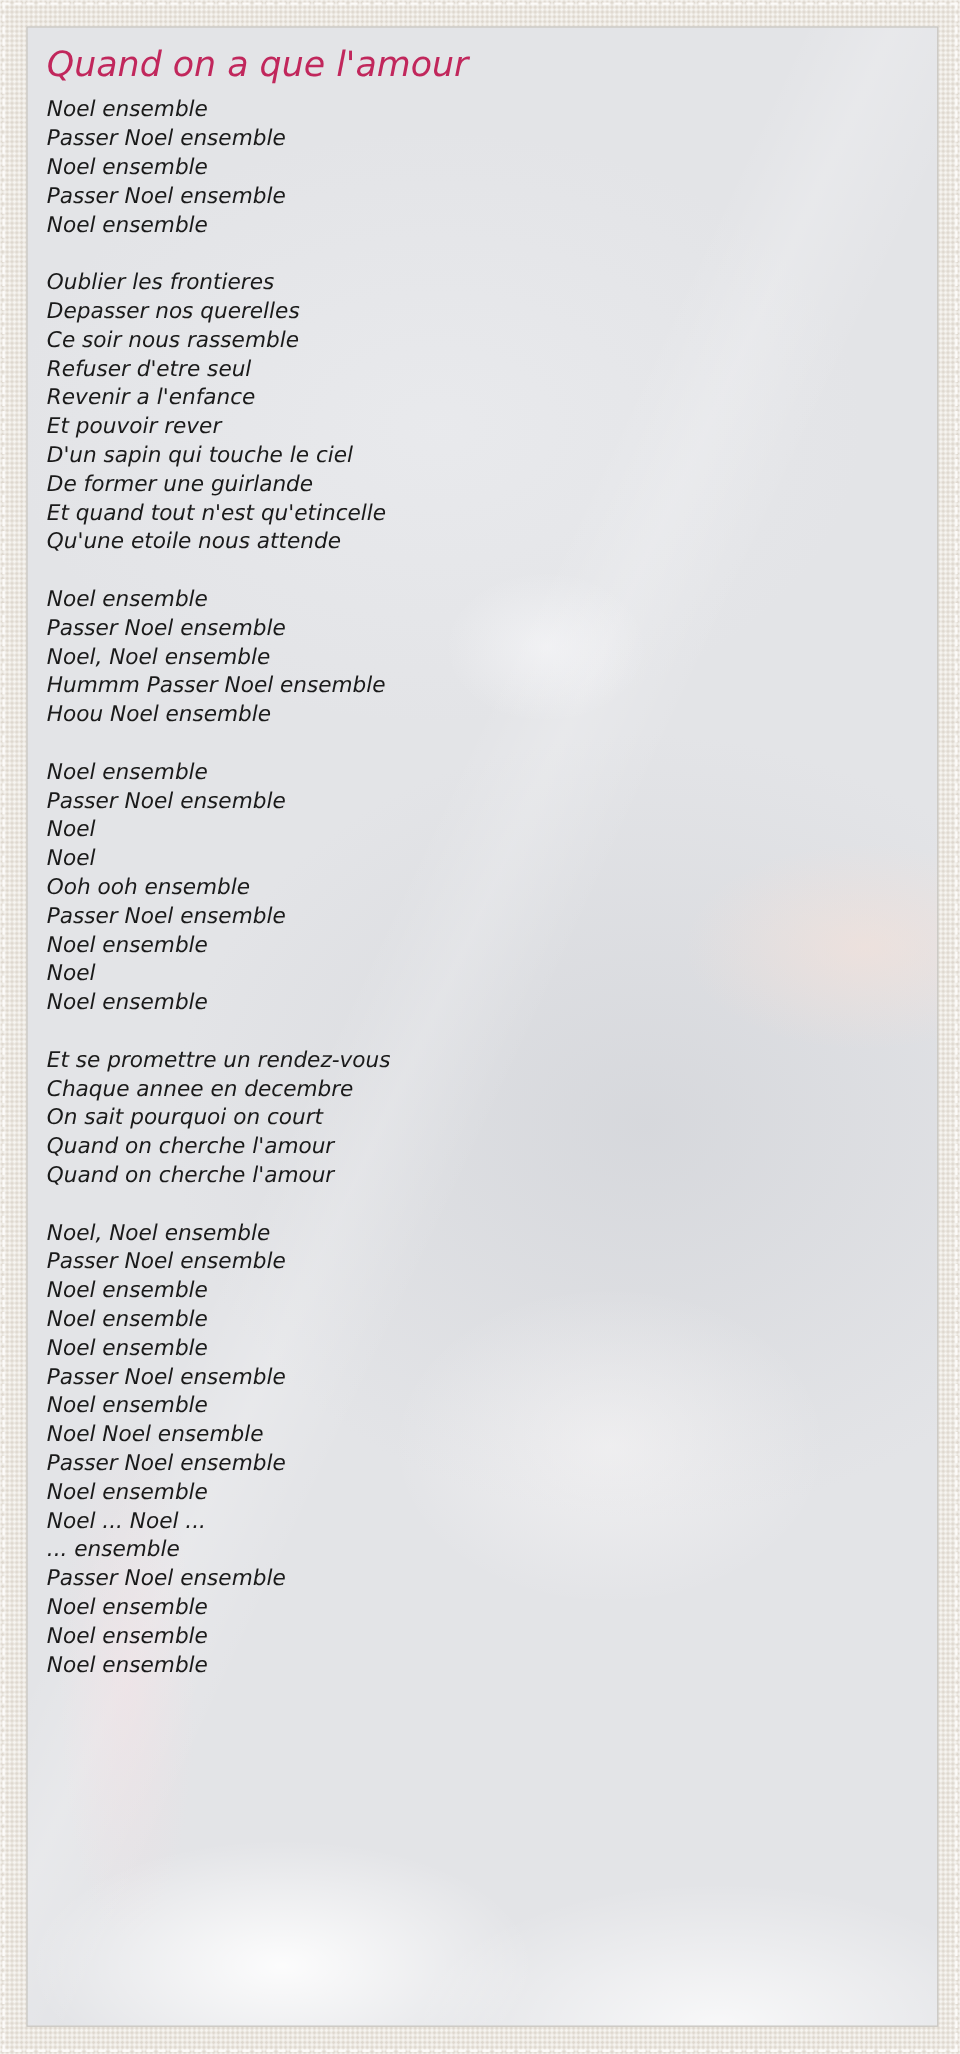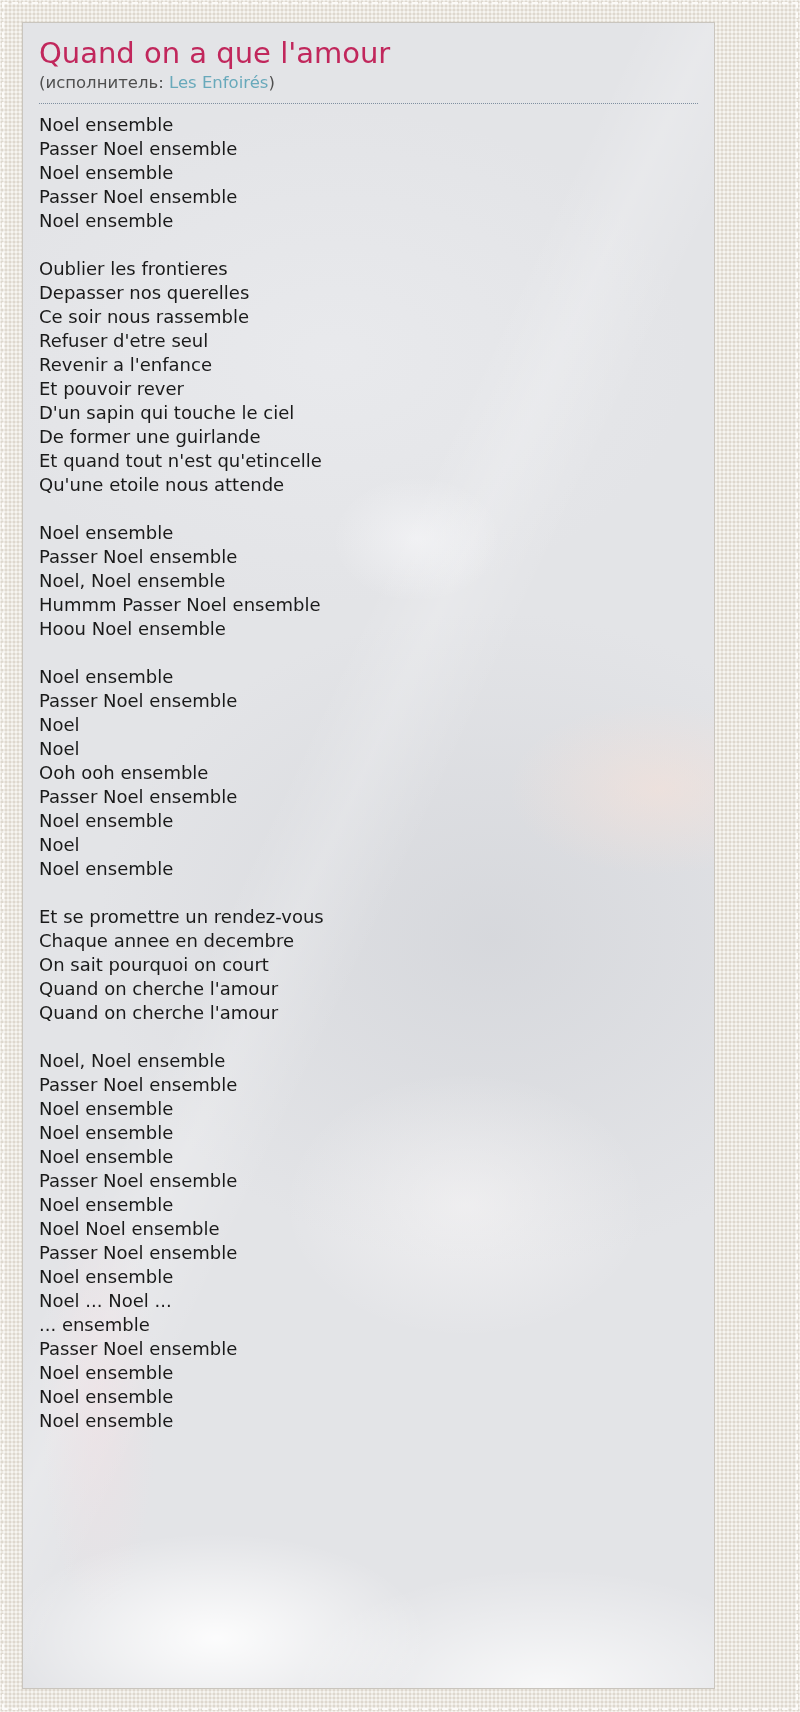"Quand on a que l'amour" .content-box { font-style: none -> italic; width: 693px -> 760px }
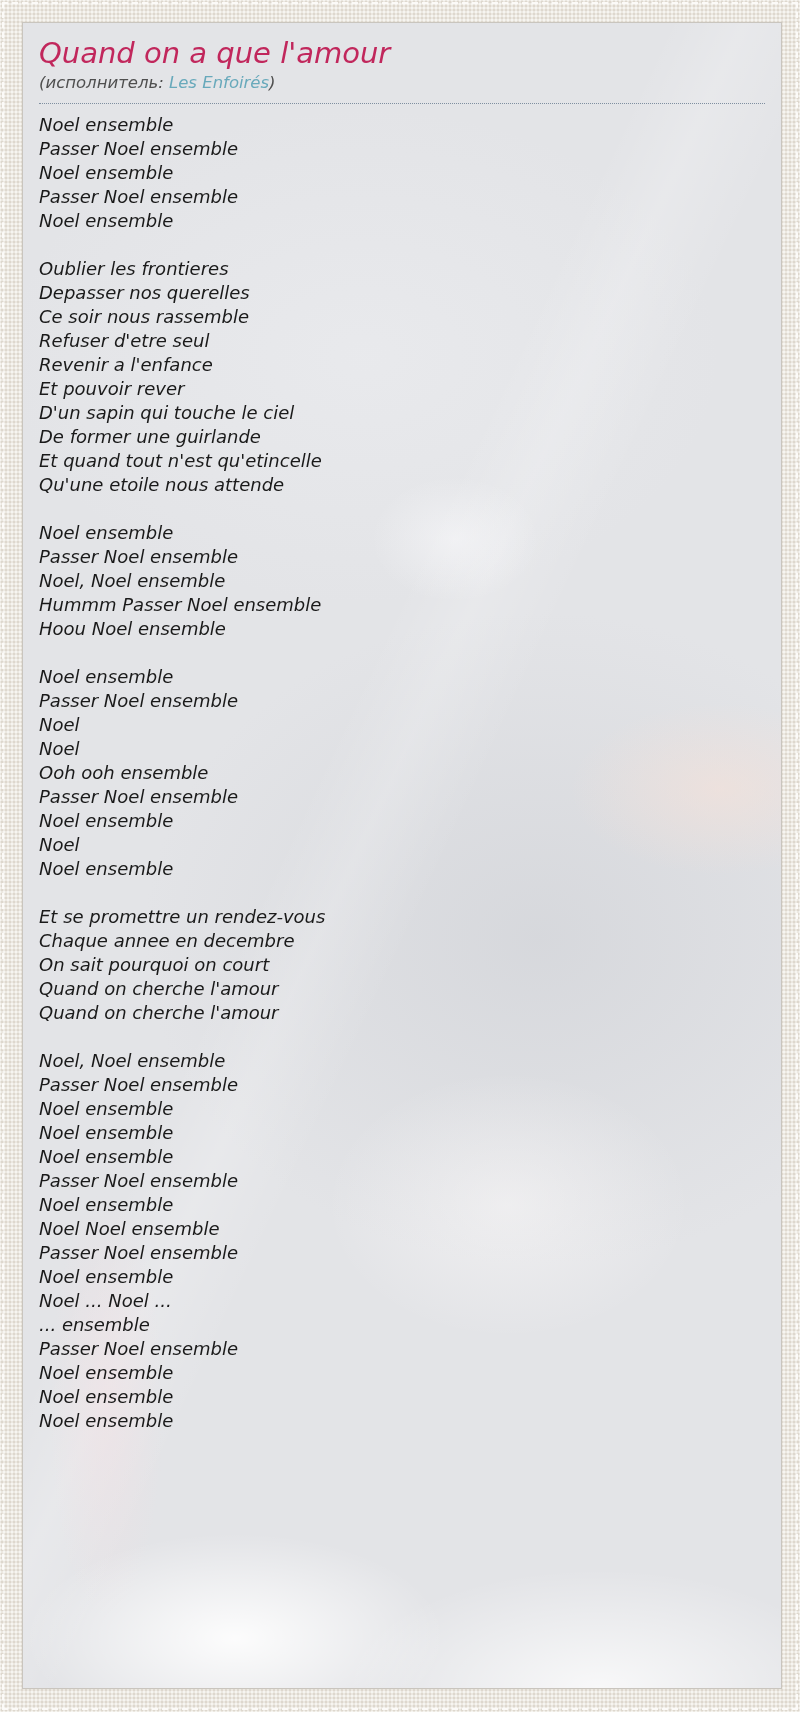"(исполнитель: Les Enfoirés)" div.artist-line { html: <div> <span>(исполнитель: </span><a>Les Enfoirés</a><span>)</span> </div> -> none }
